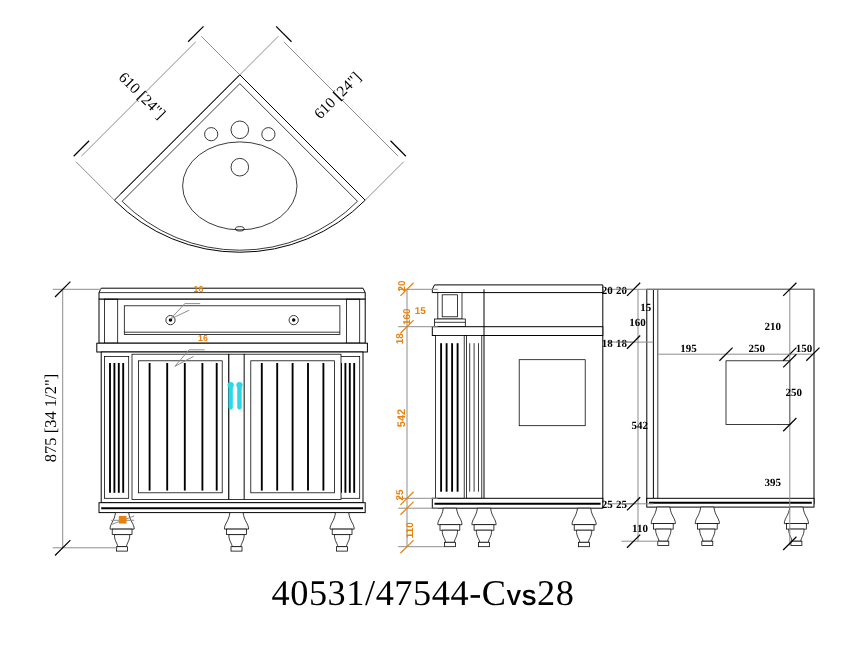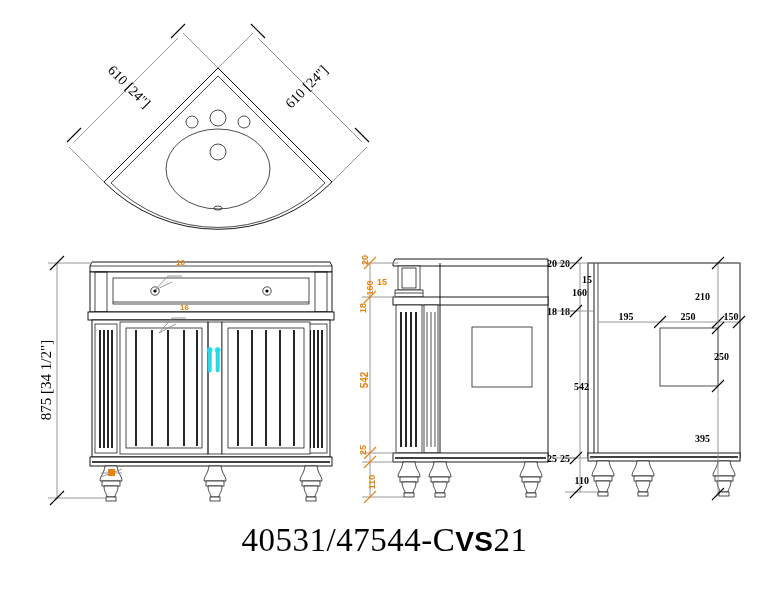"VS" .title-text .bold { font-size: 28px -> 20px }
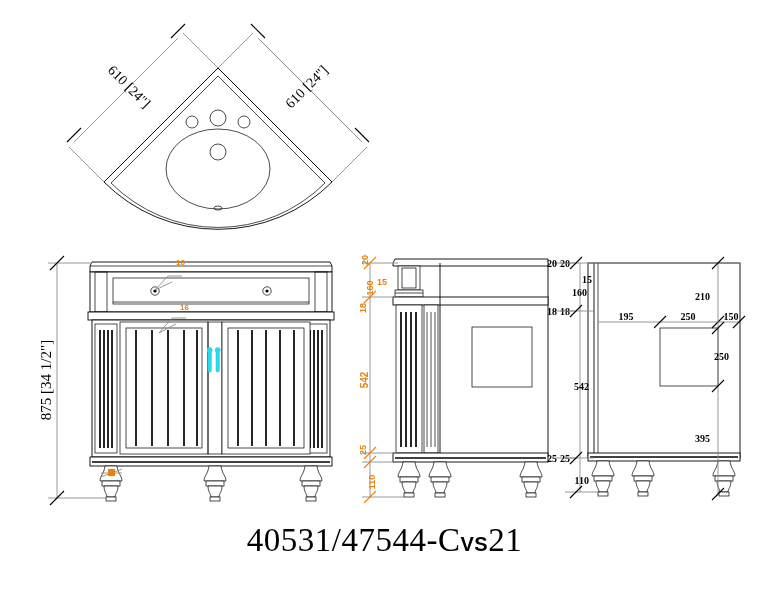"21" span { text: 21 -> 28 }
